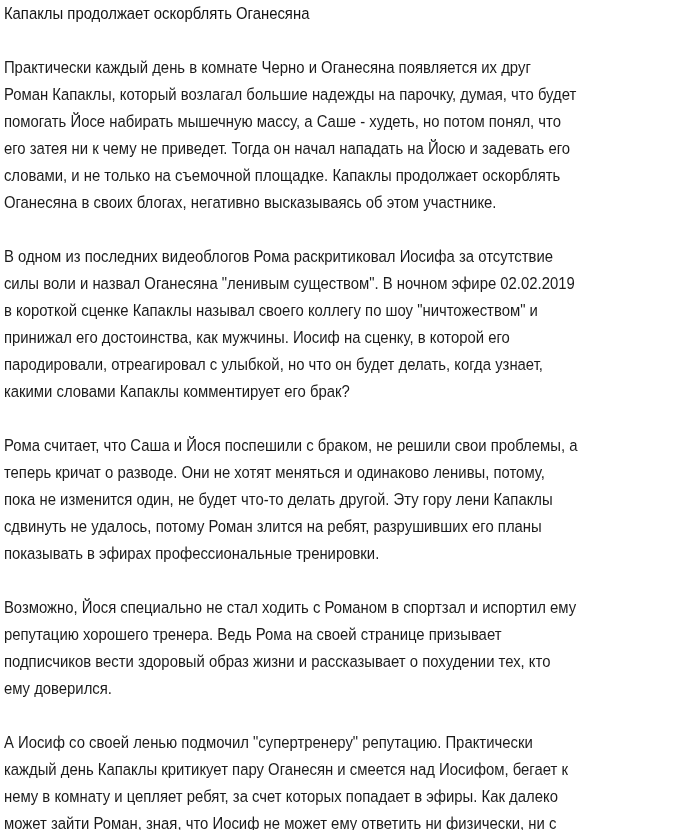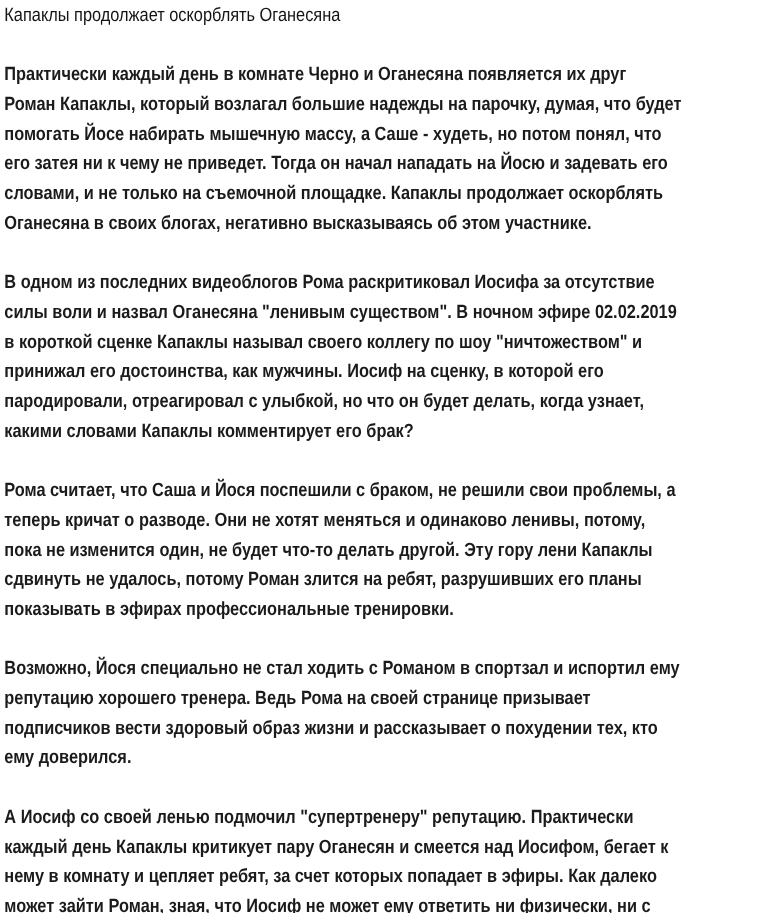"Практически каждый день в комнате" .para { font-weight: bold -> none }
